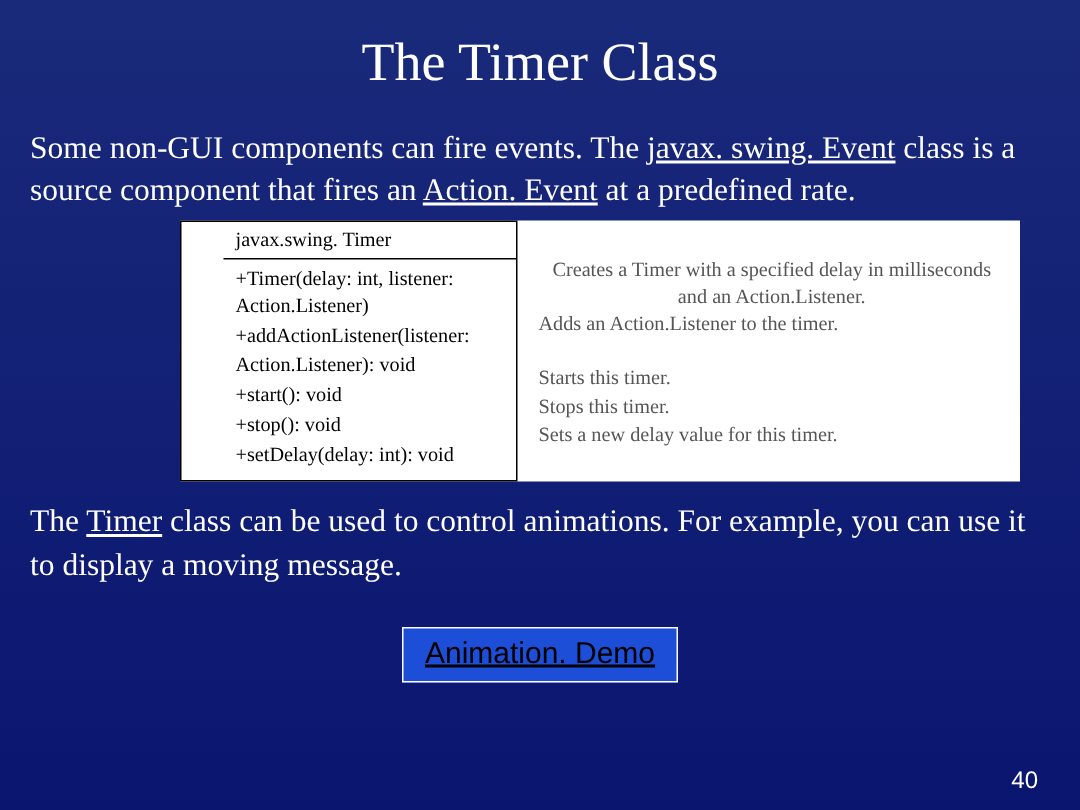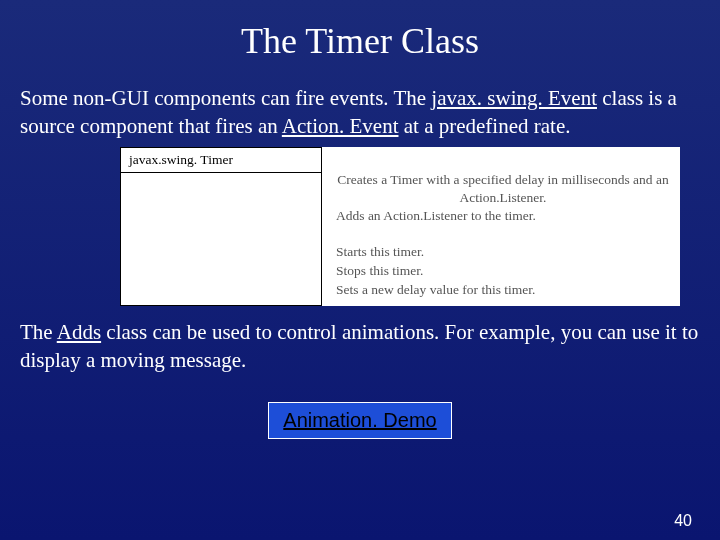"javax.swing. Timer" .uml-left { padding-left: none -> 28px; width: 202px -> 225px }
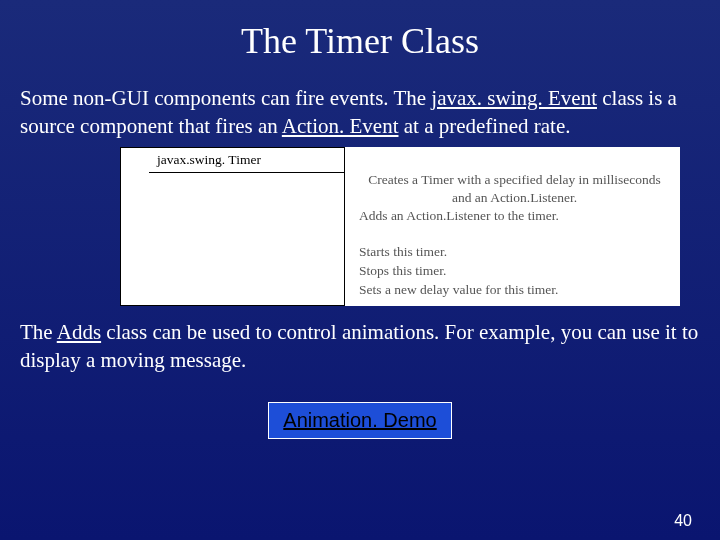"+Timer(delay: int, listener:" div.uml-body { html: none -> <div> <div>+Timer(delay: int, listener: Action.Listener)</div> <div>+addActionListener(listener: Action.Listener): void</div> <div>+start(): void</div> <div>+stop(): void</div> <div>+setDelay(delay: int): void</div> </div> }
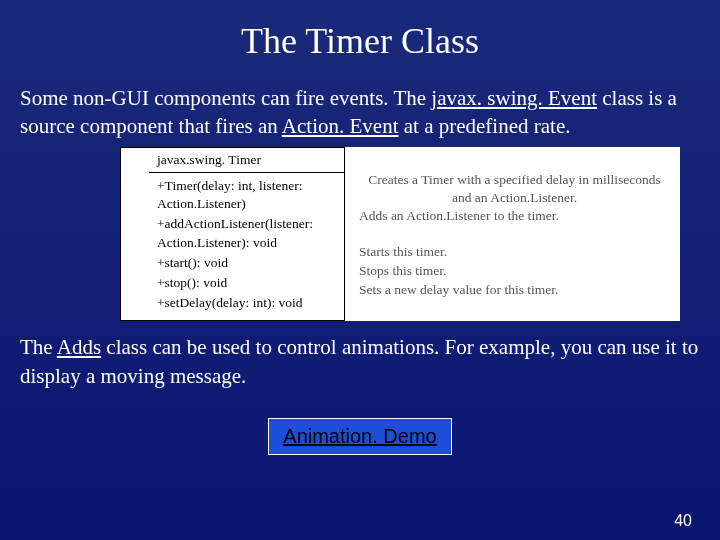"Adds" span.underline { text: Adds -> Timer }
